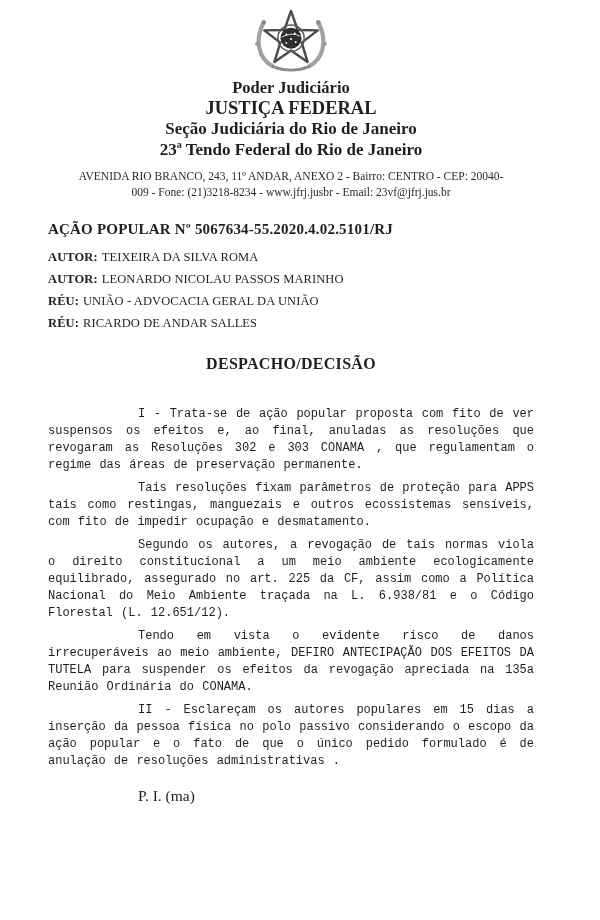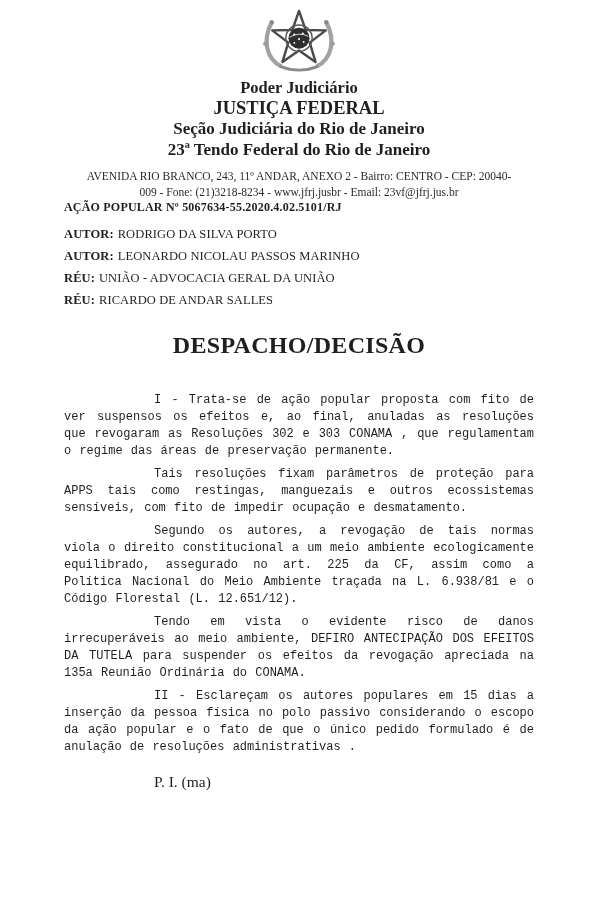"Poder Judiciário" .doc { padding: 8px 66px 0 64px -> 8px 66px 0 48px }
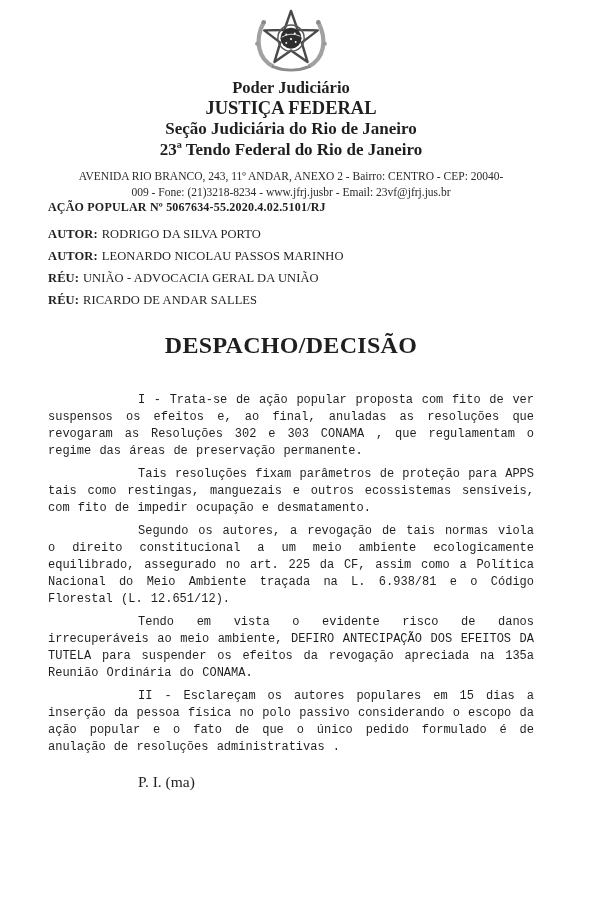"AÇÃO POPULAR Nº" .case-number { font-size: 12px -> 15px; margin-top: none -> 21px }
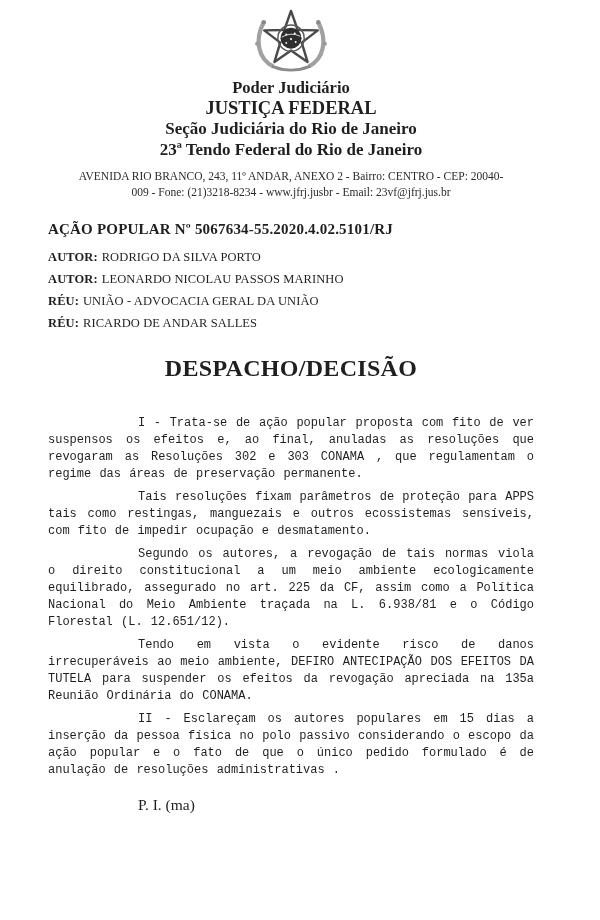"RODRIGO DA SILVA PORTO" span.party-name { text: RODRIGO DA SILVA PORTO -> TEIXEIRA DA SILVA ROMA }
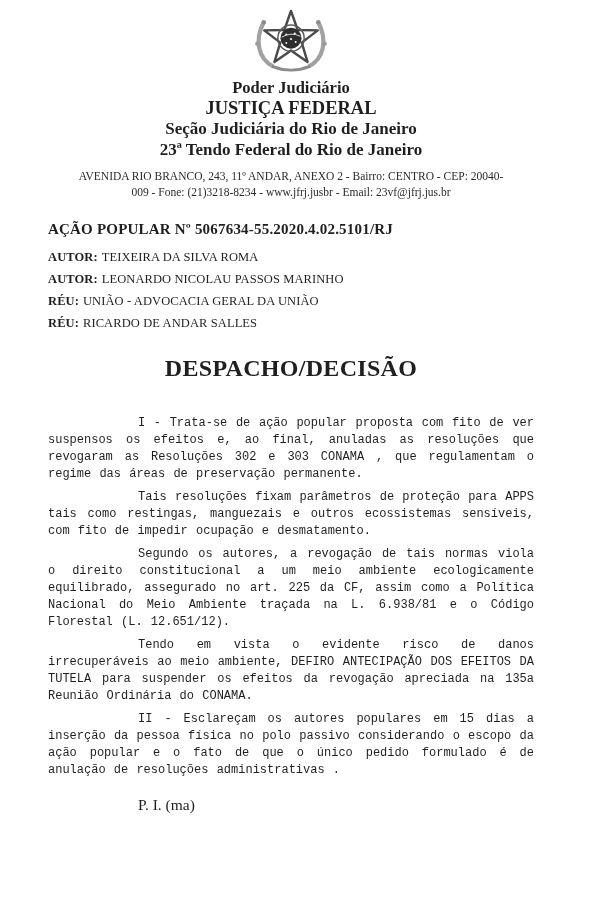"DESPACHO/DECISÃO" .decision-title { font-size: 24px -> 16px }
